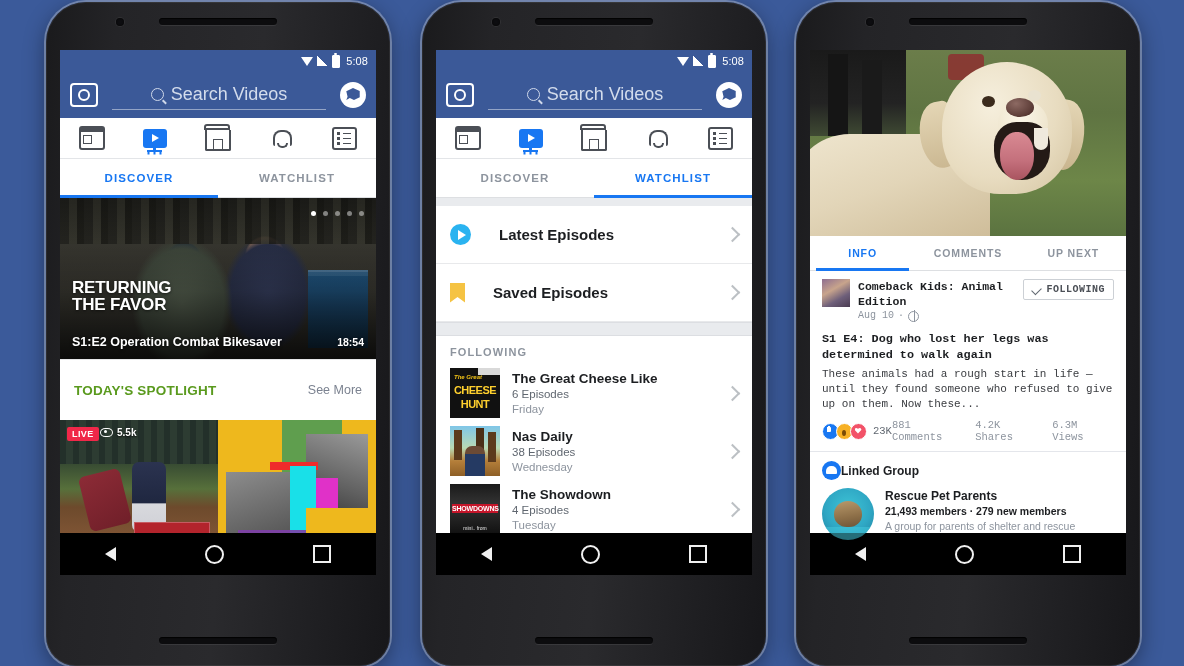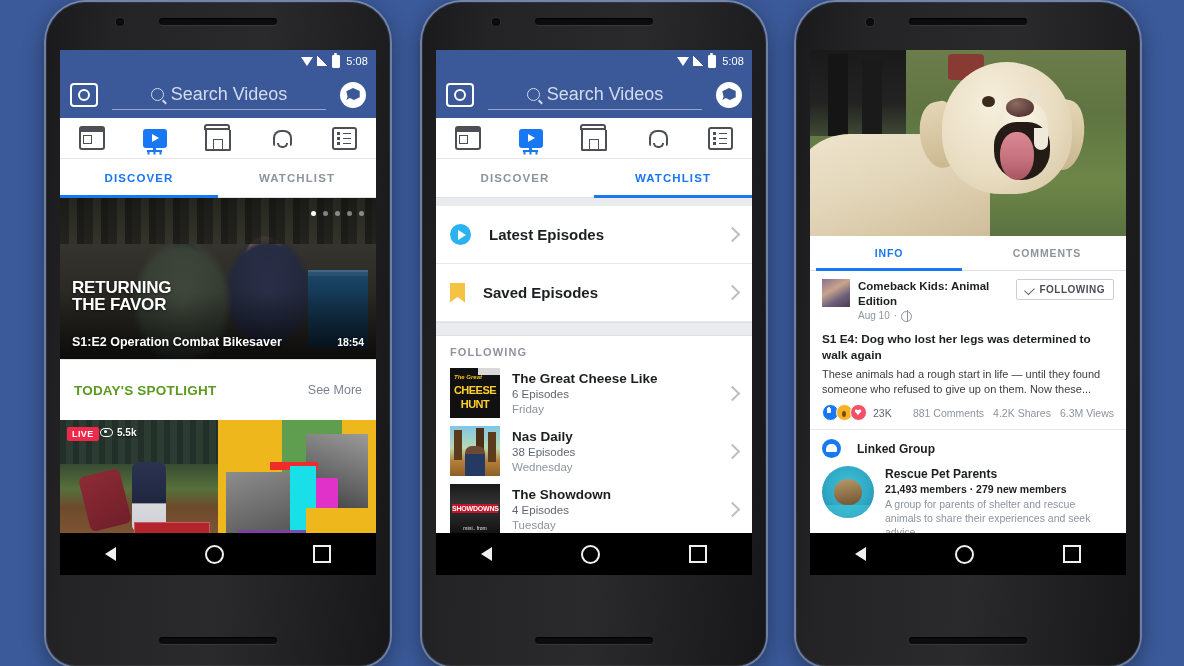"Latest Episodes" .wl-row { gap: 18px -> 28px }
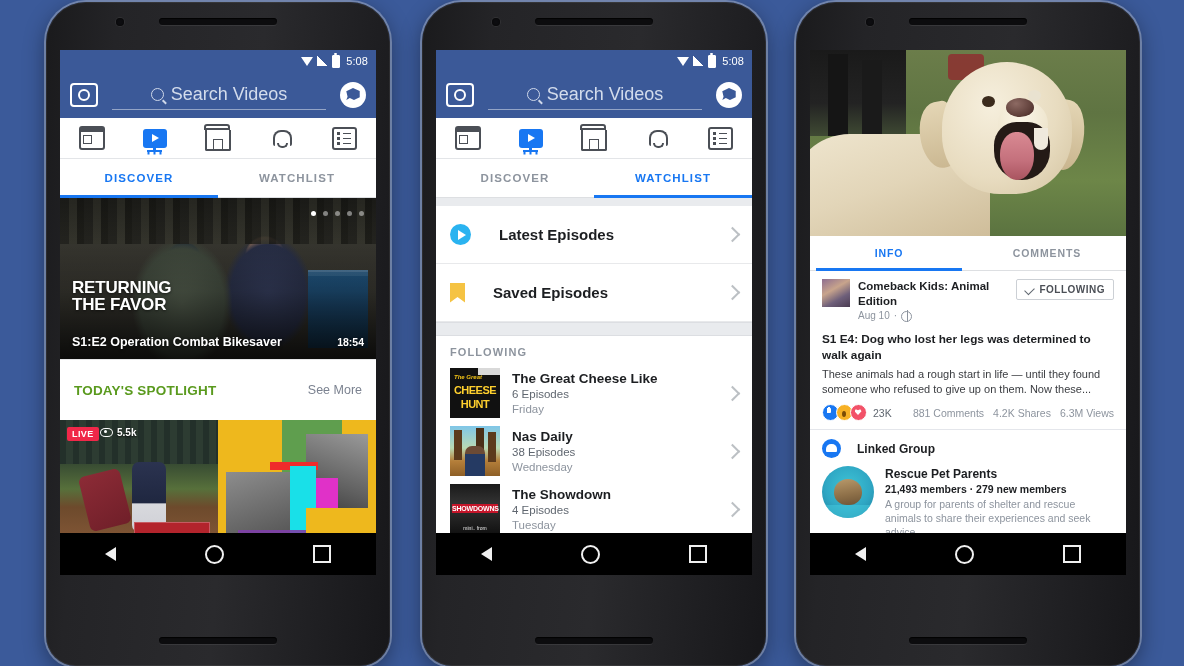"UP NEXT" div.p3tab { html: none -> <div>UP NEXT</div> }
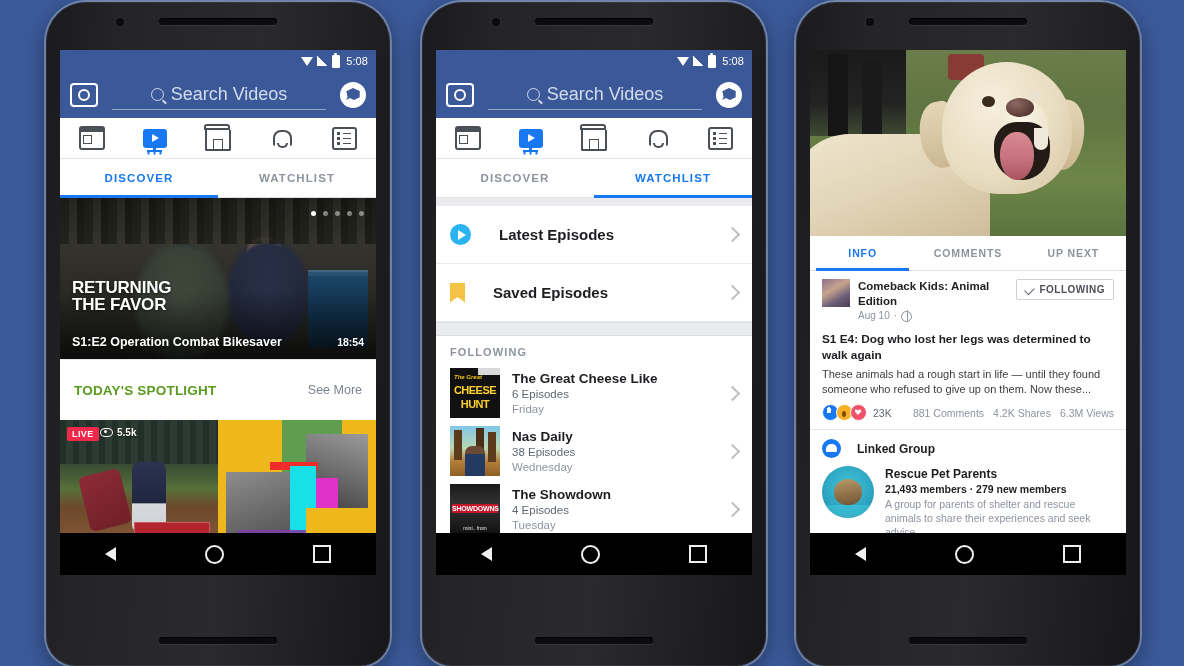"Comeback Kids: Animal Edition" .post { font-family: none -> Liberation Mono, monospace }
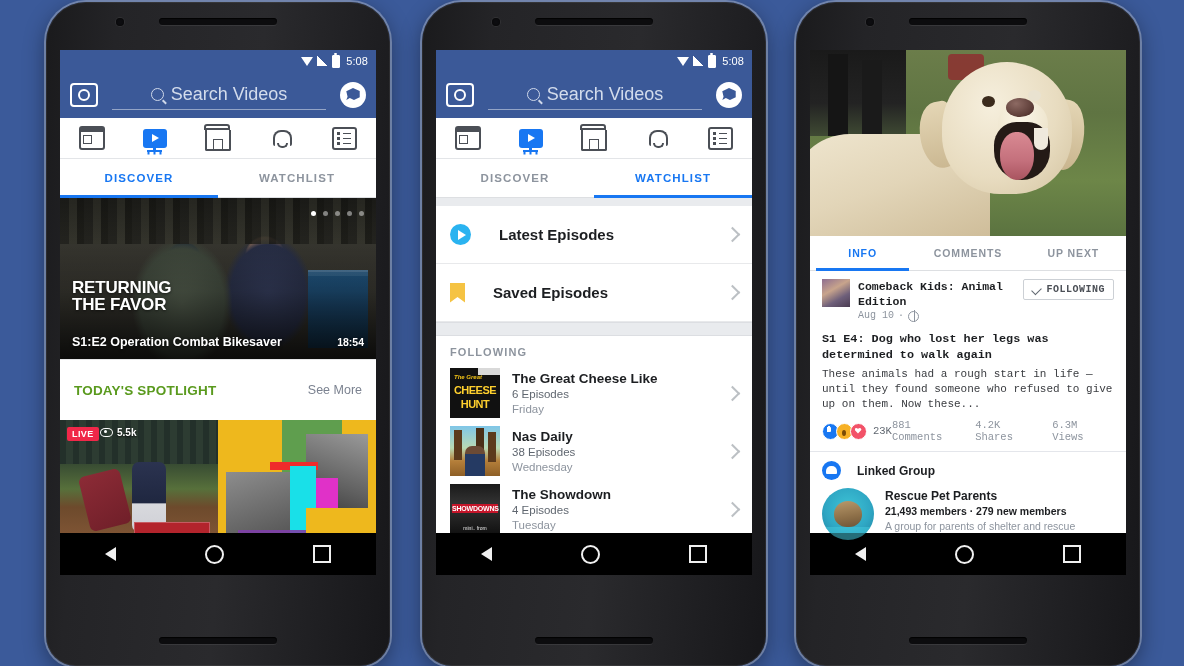"Linked Group" .lk-hd { gap: 16px -> 0 }
